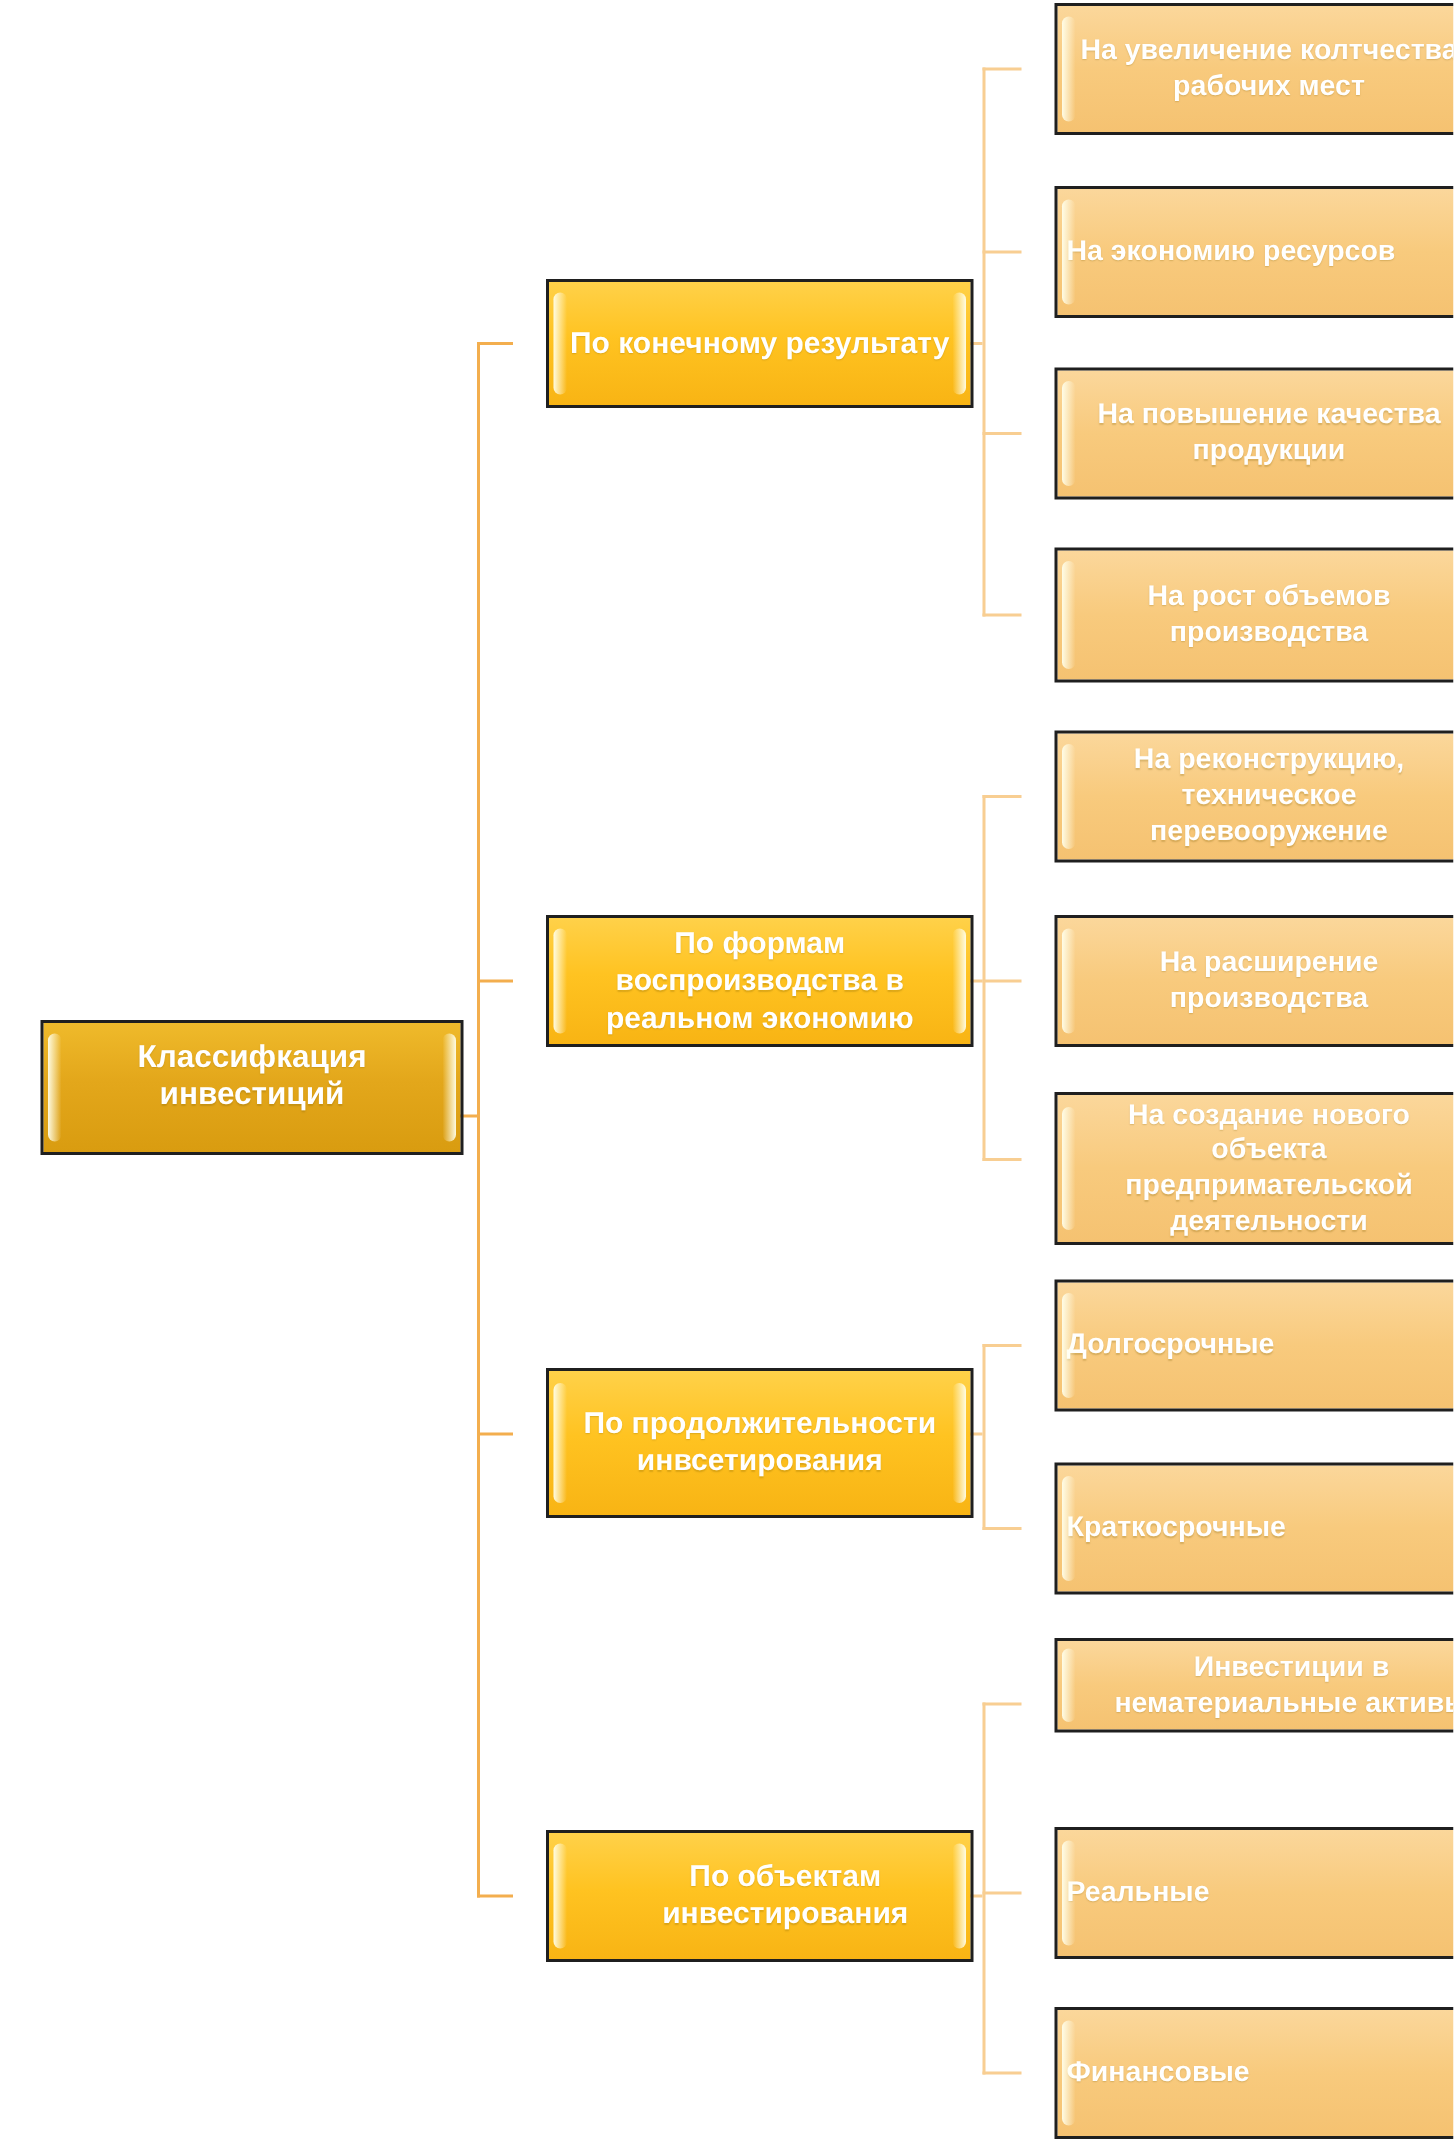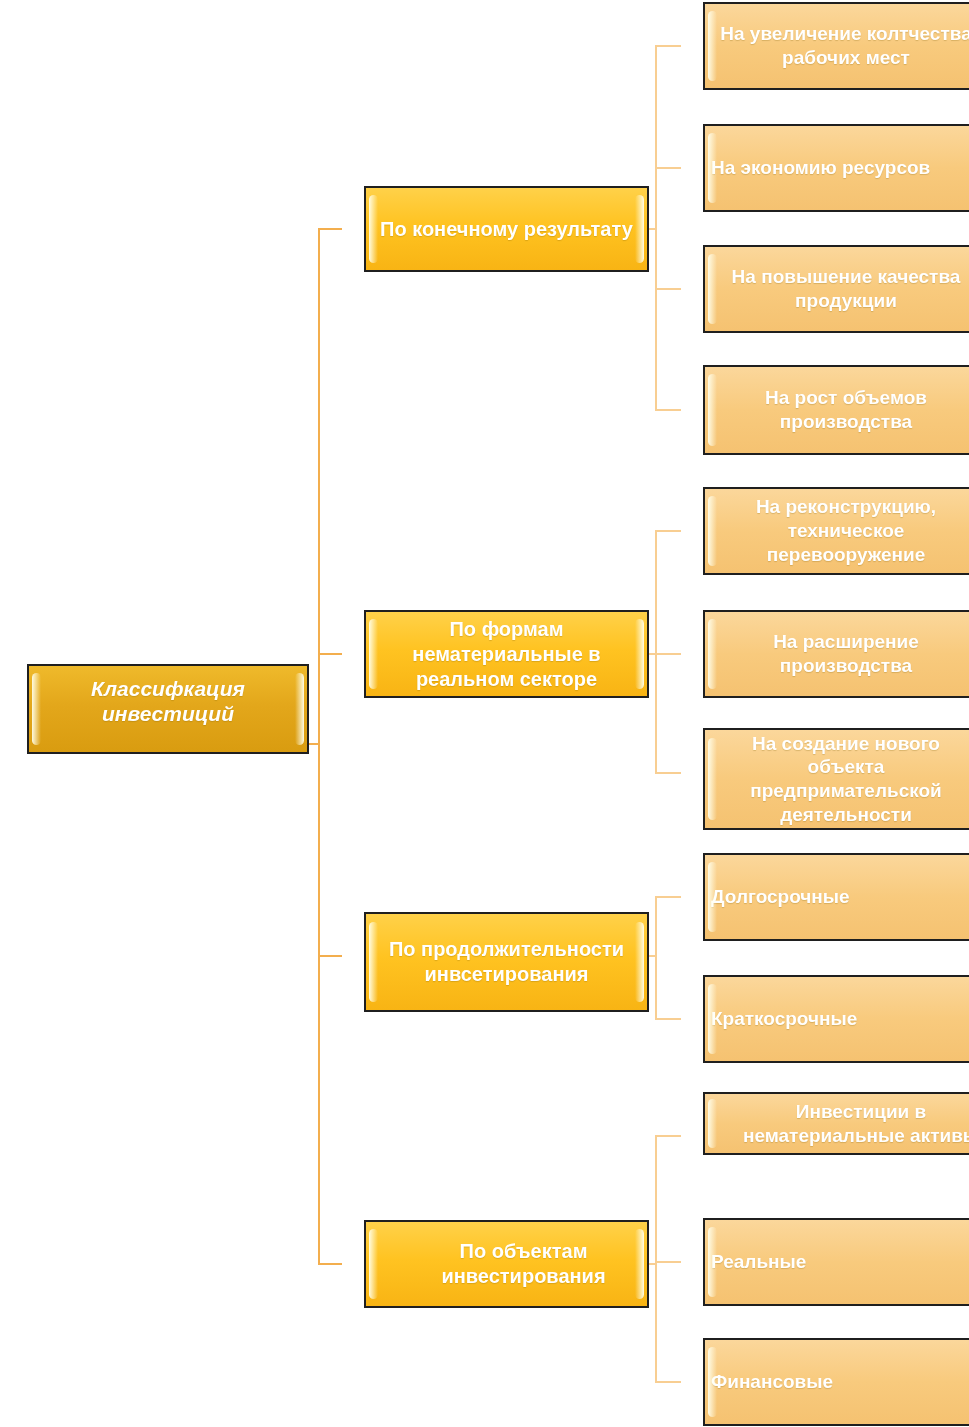"По формам нематериальные в реальном" span { text: нематериальные в реальном секторе -> воспроизводства в реальном экономию }
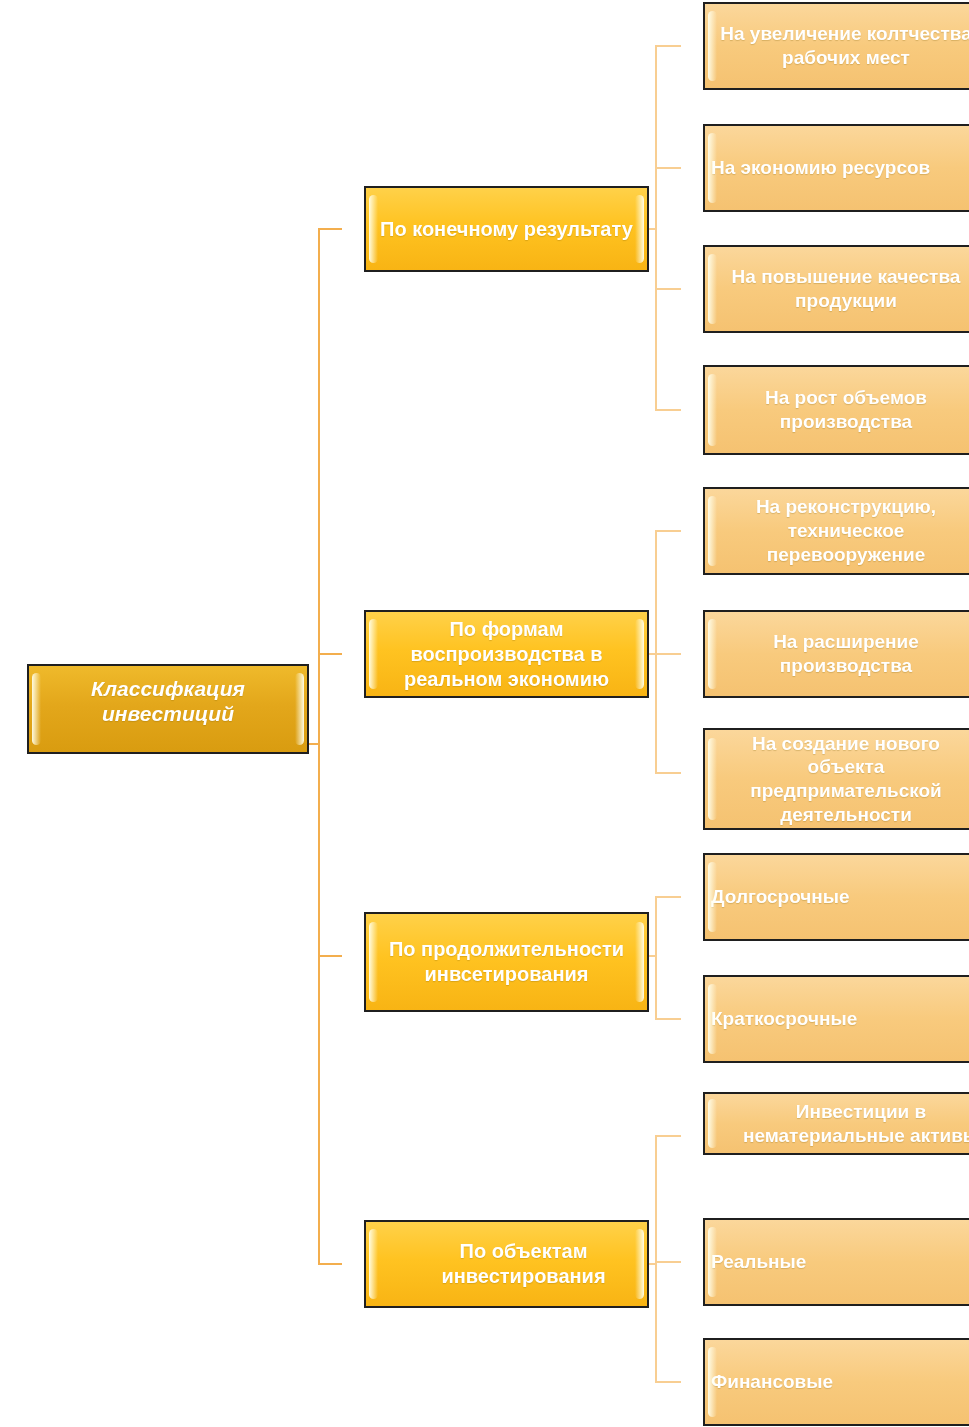"Классифкация инвестиций" div.node { font-style: italic -> none; top: 664px -> 680px }
